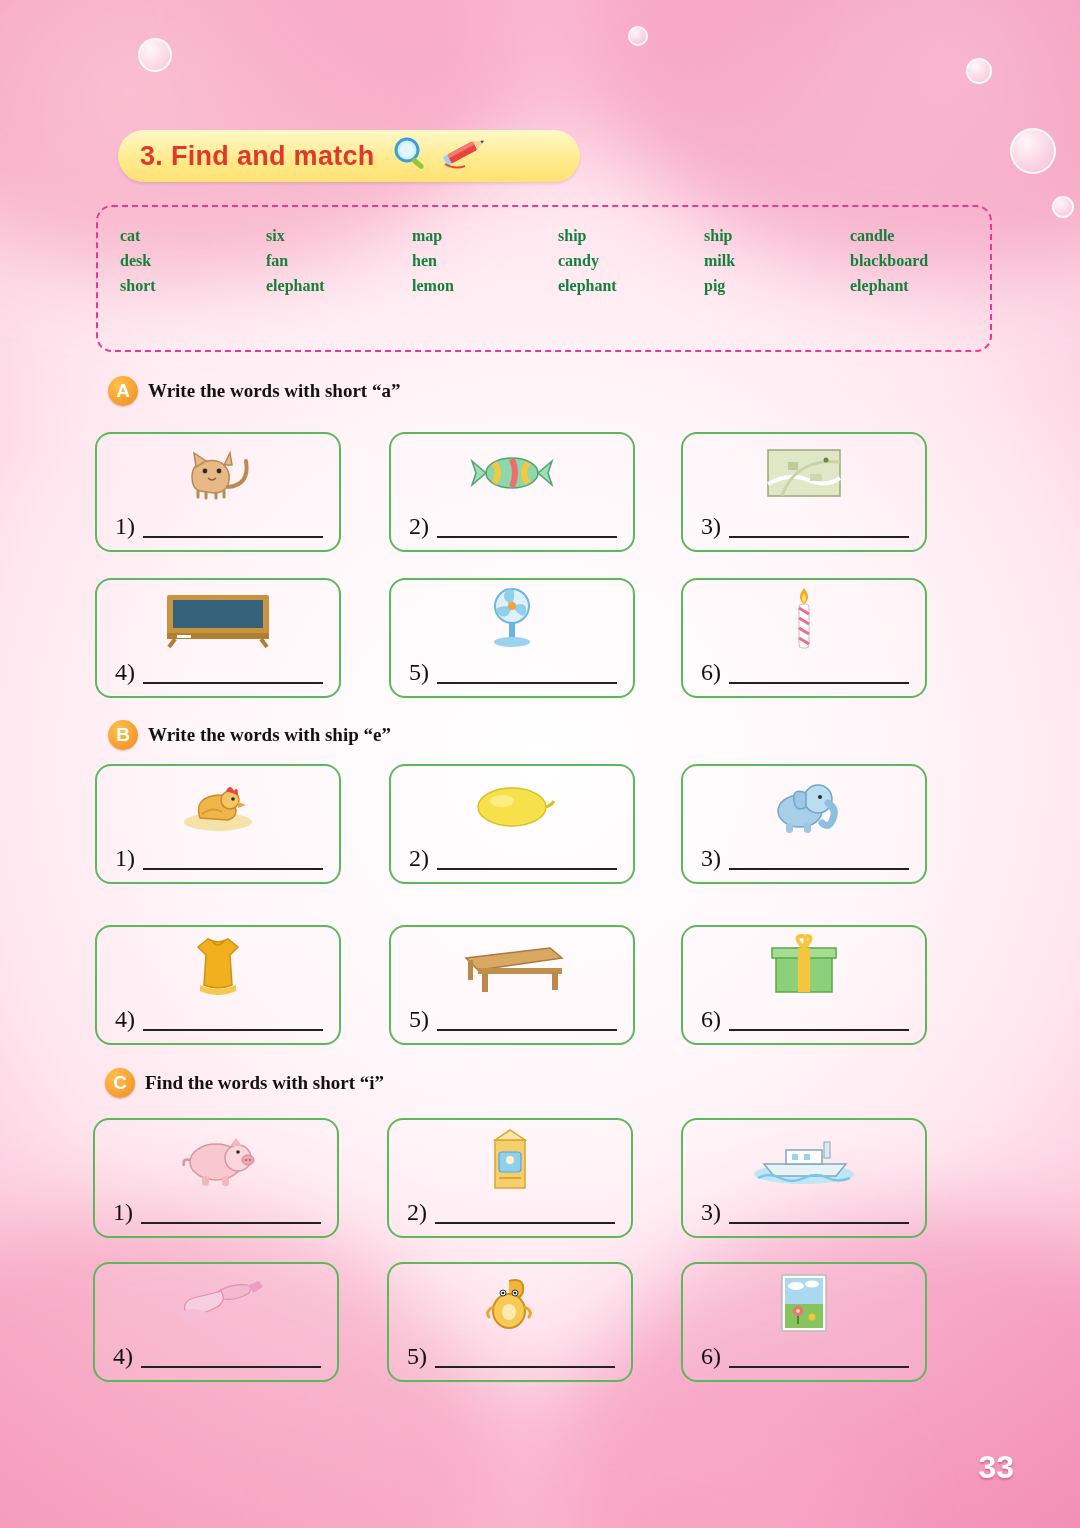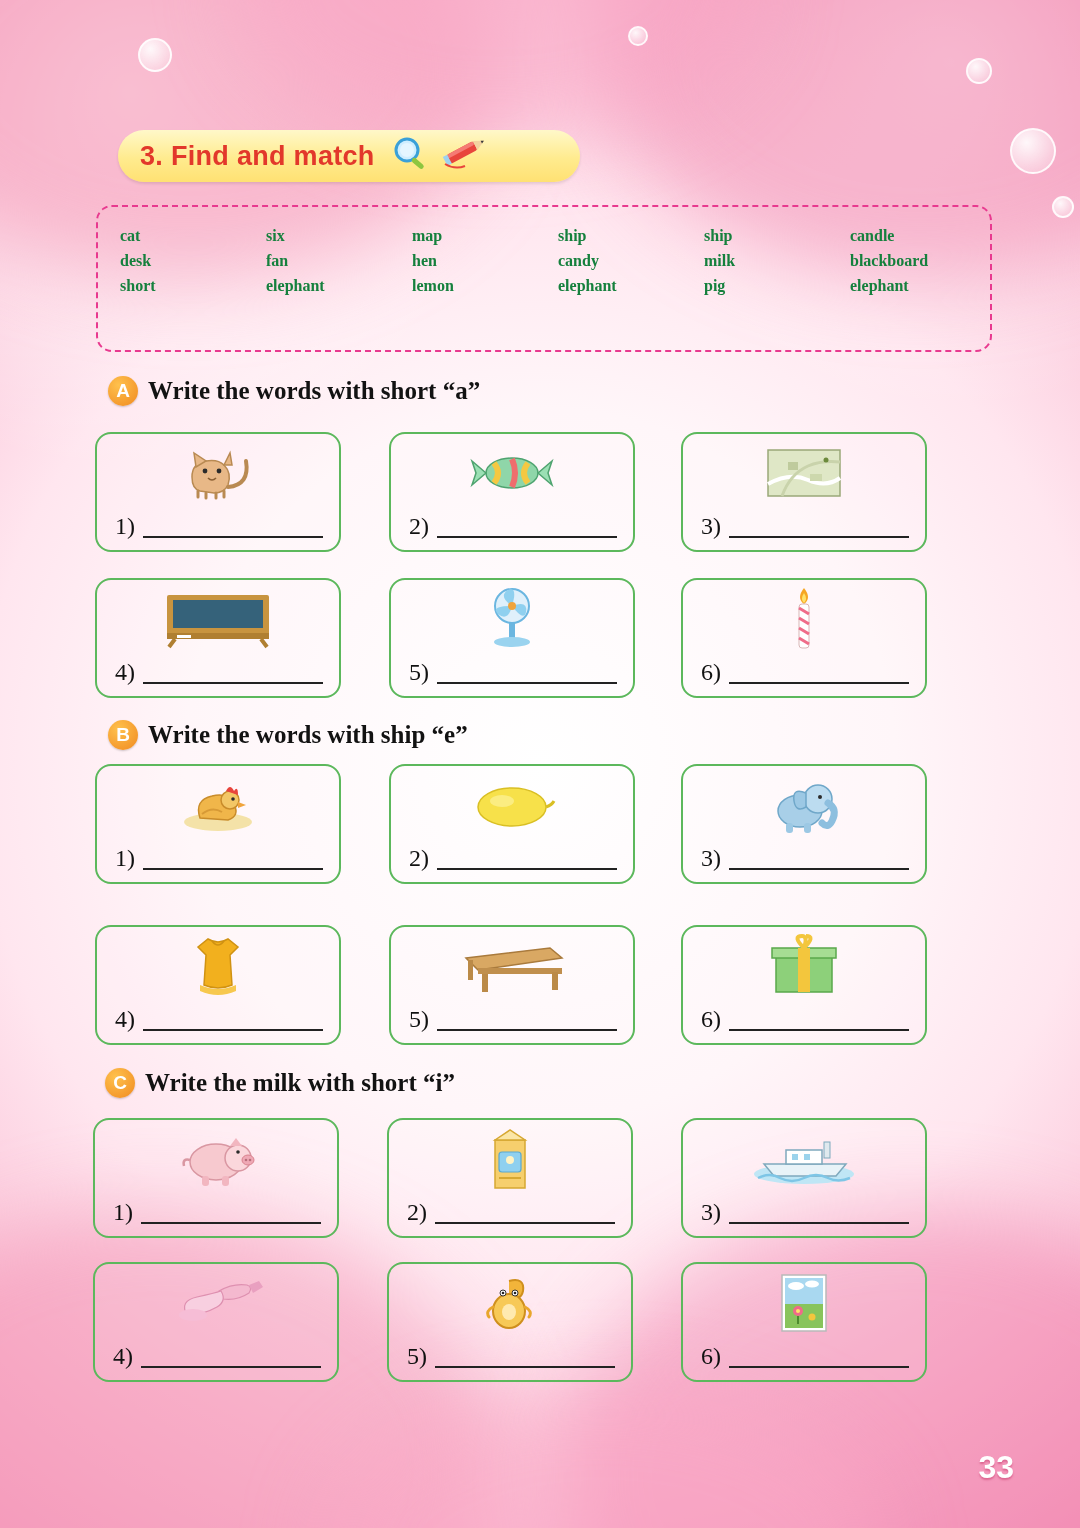"Write the words with short" .sec-title { font-size: 25px -> 19px }
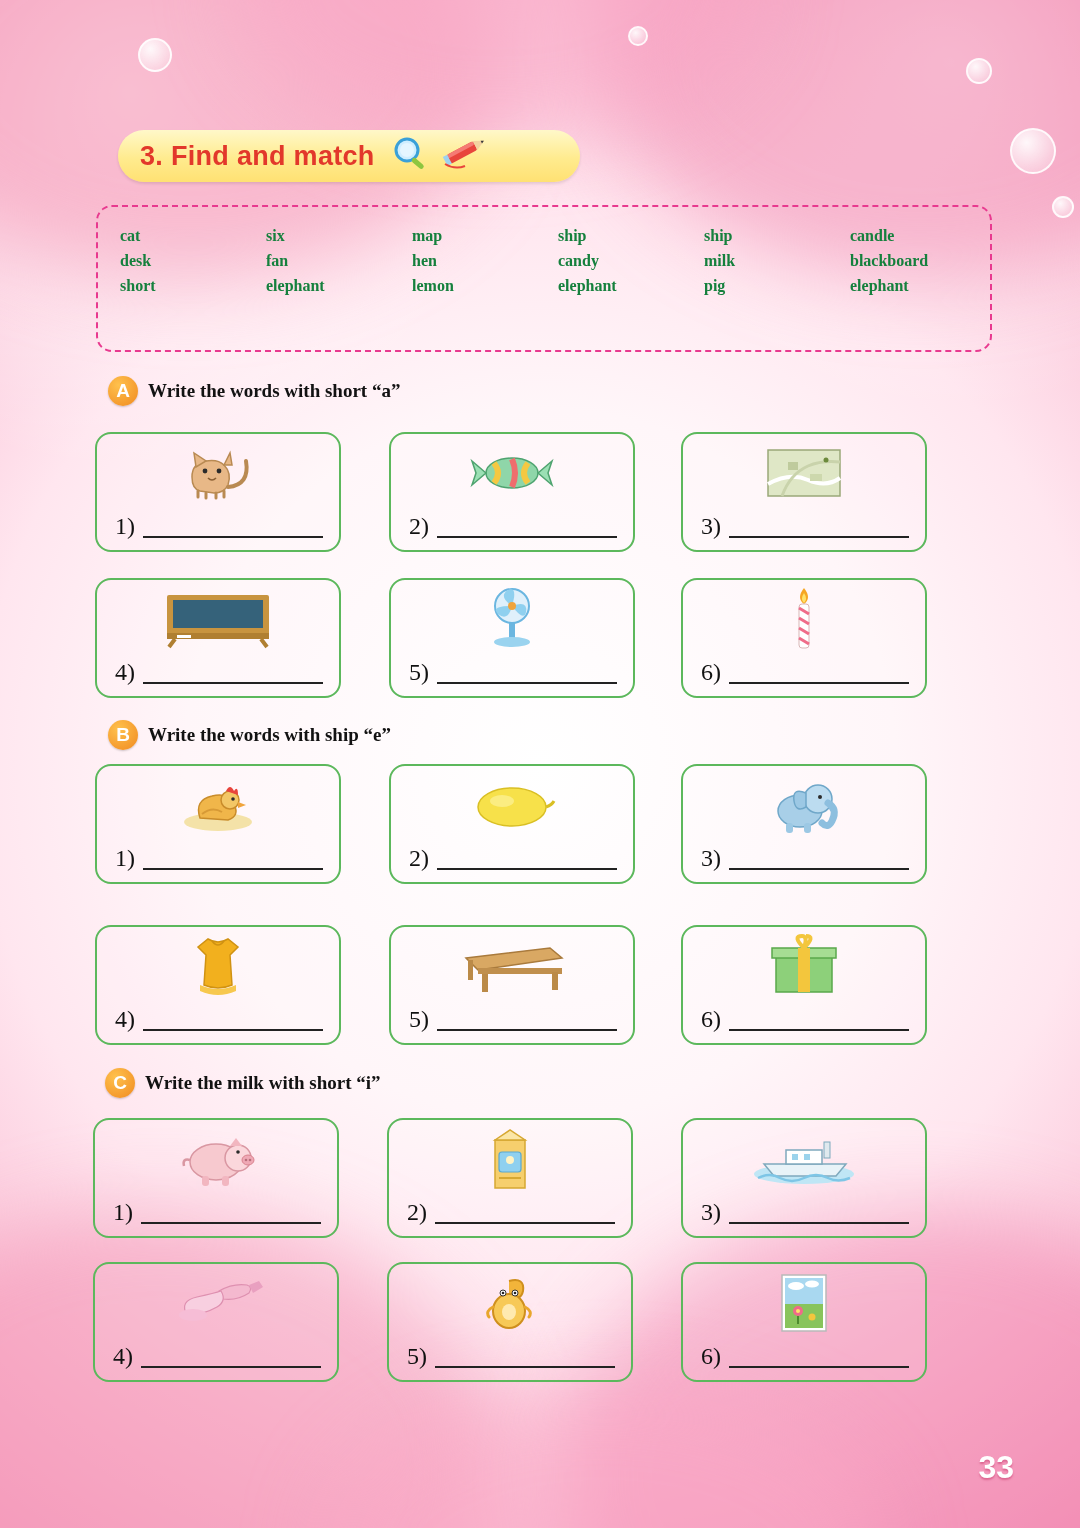"Write the milk with short" div.sec-title { text: Write the milk -> Find the words }
